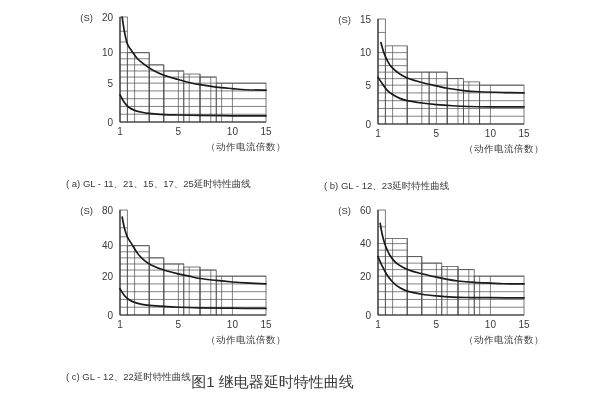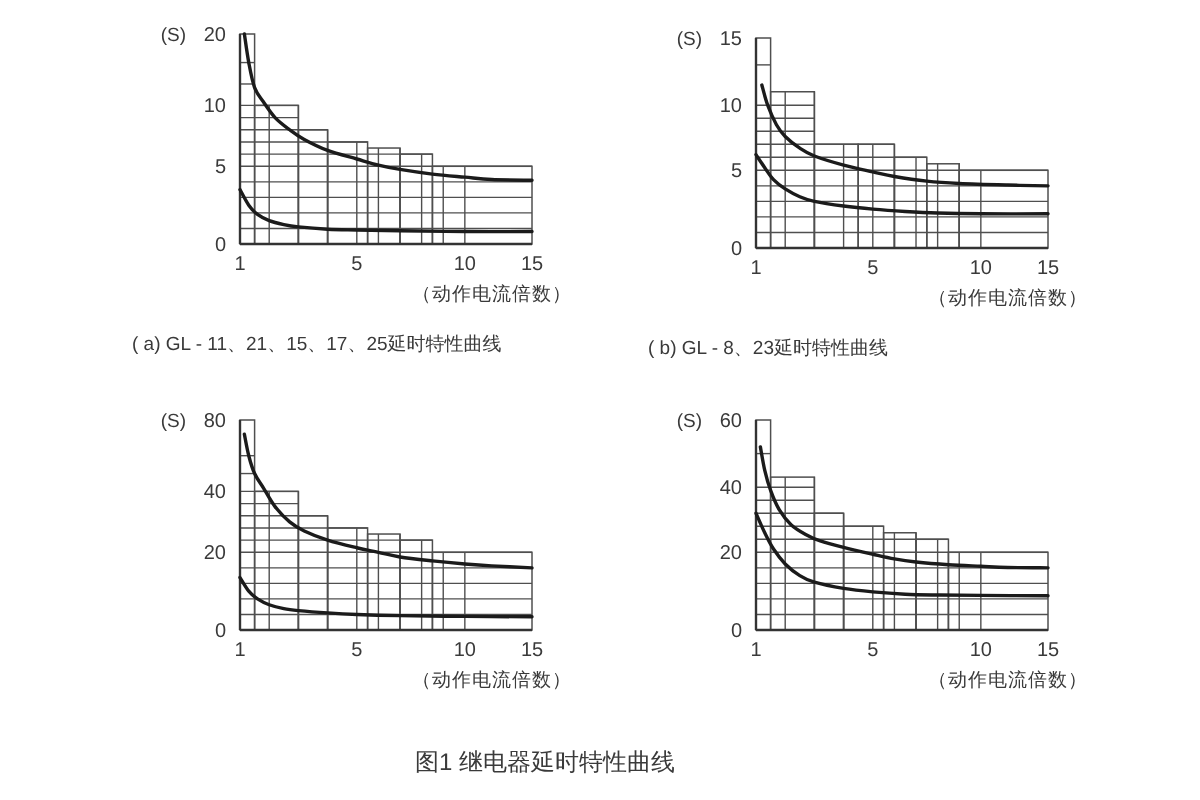"( a) GL - 11、21、15、17、25延时特性曲线" .cap { margin-top: 12px -> 24px }
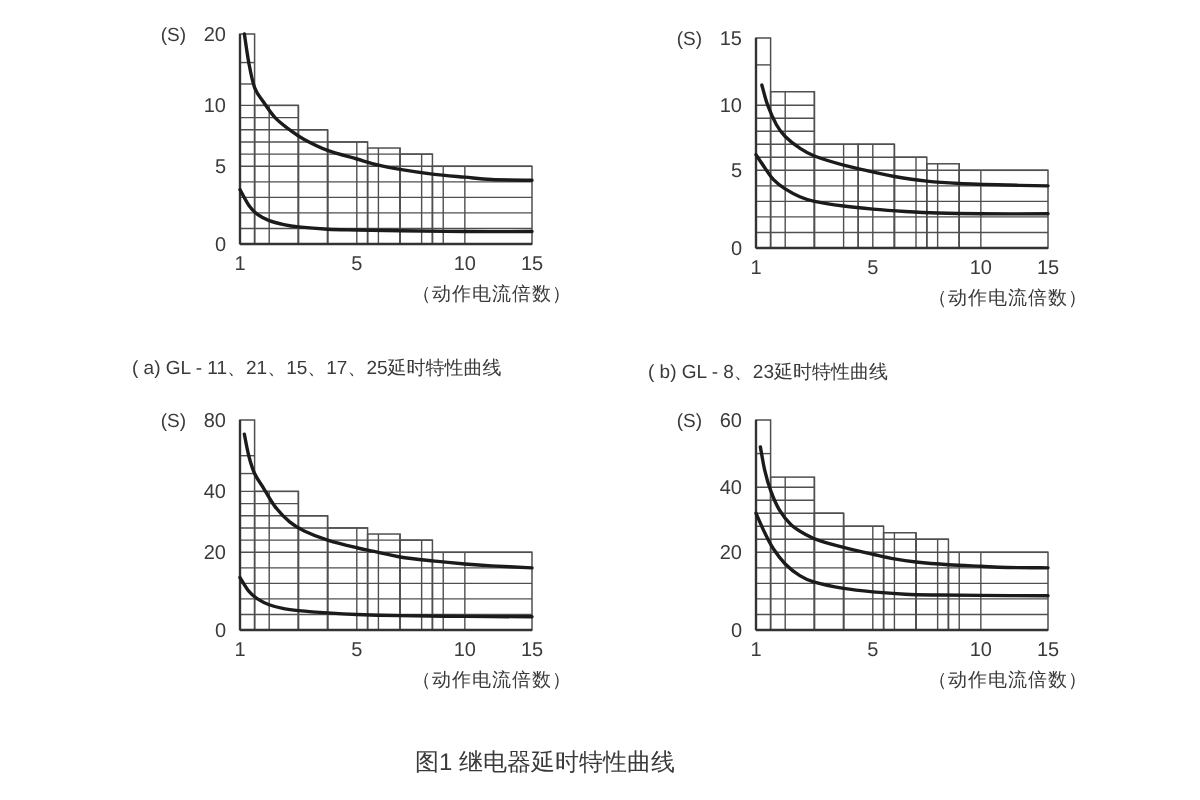"( b) GL - 8、23延时特性曲线" div.cap { text: 8 -> 12 }
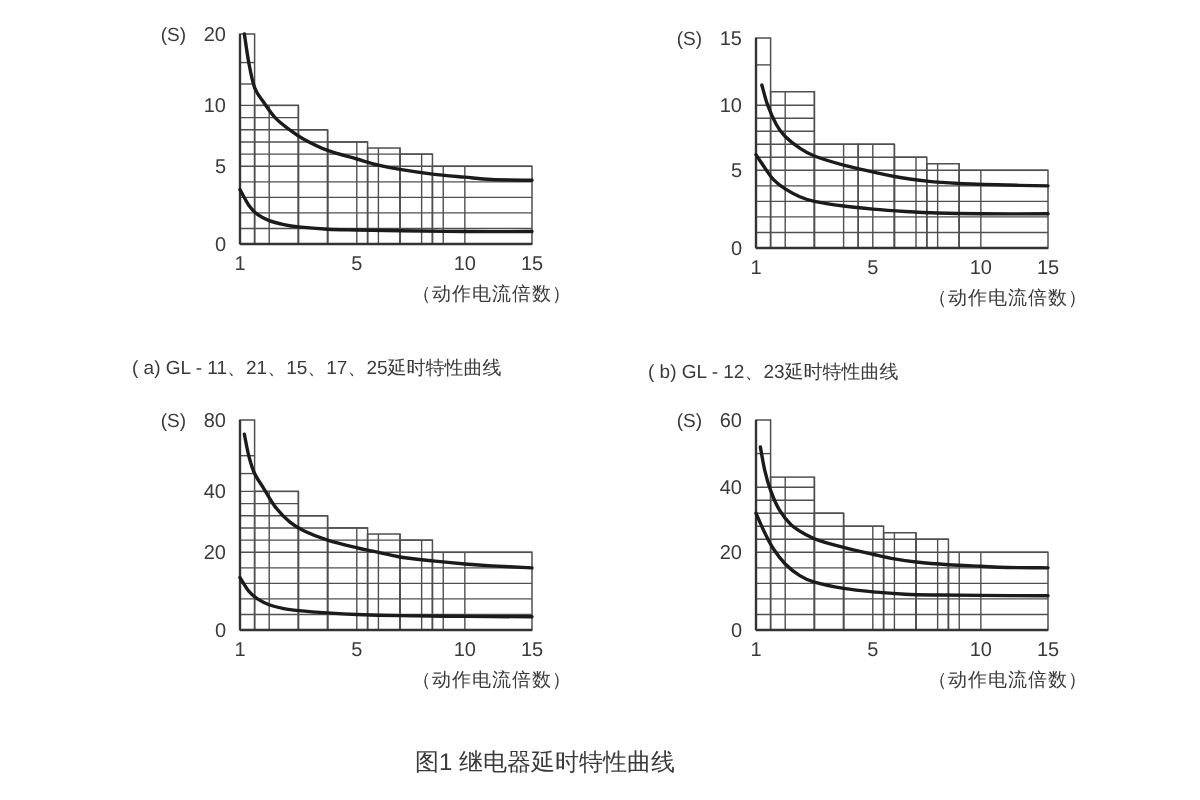"( c) GL - 12、22延时特性曲线" div.cap { html: none -> <div>( c) GL - 12、22延时特性曲线</div> }
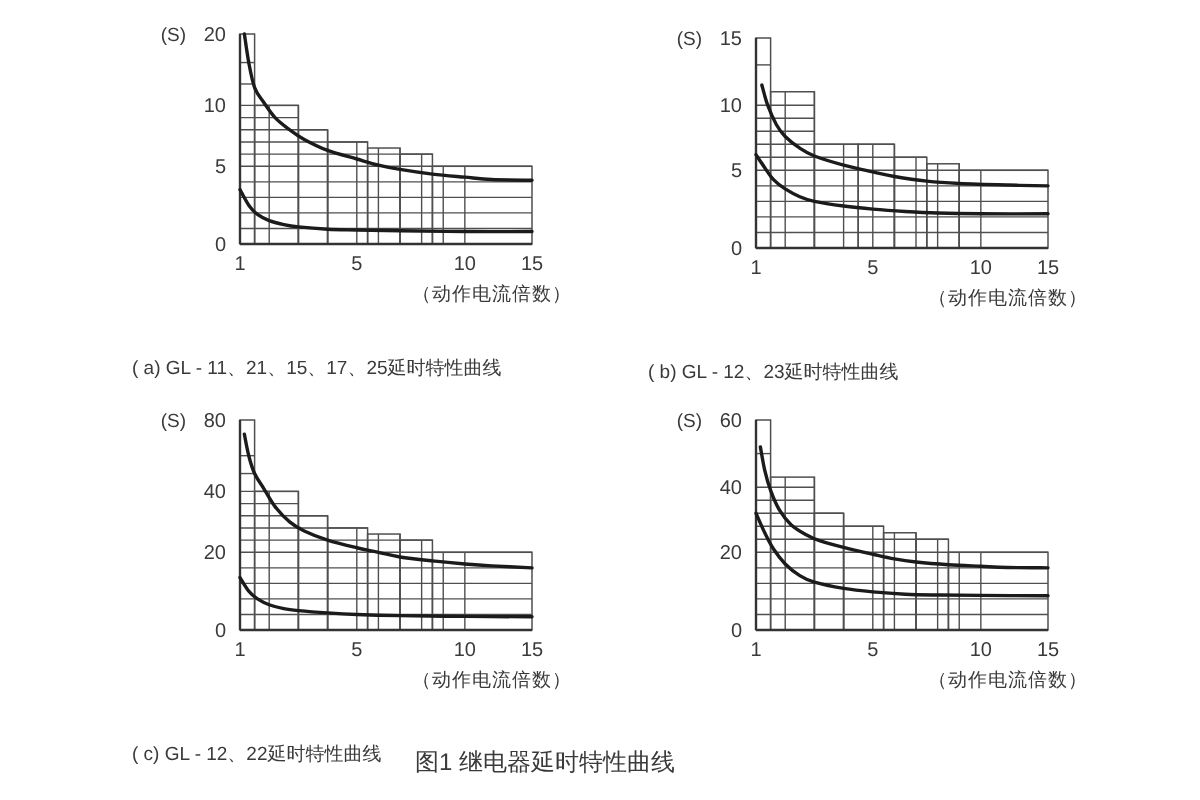"图1 继电器延时特性曲线" .figcap { font-size: 12px -> 15px }
